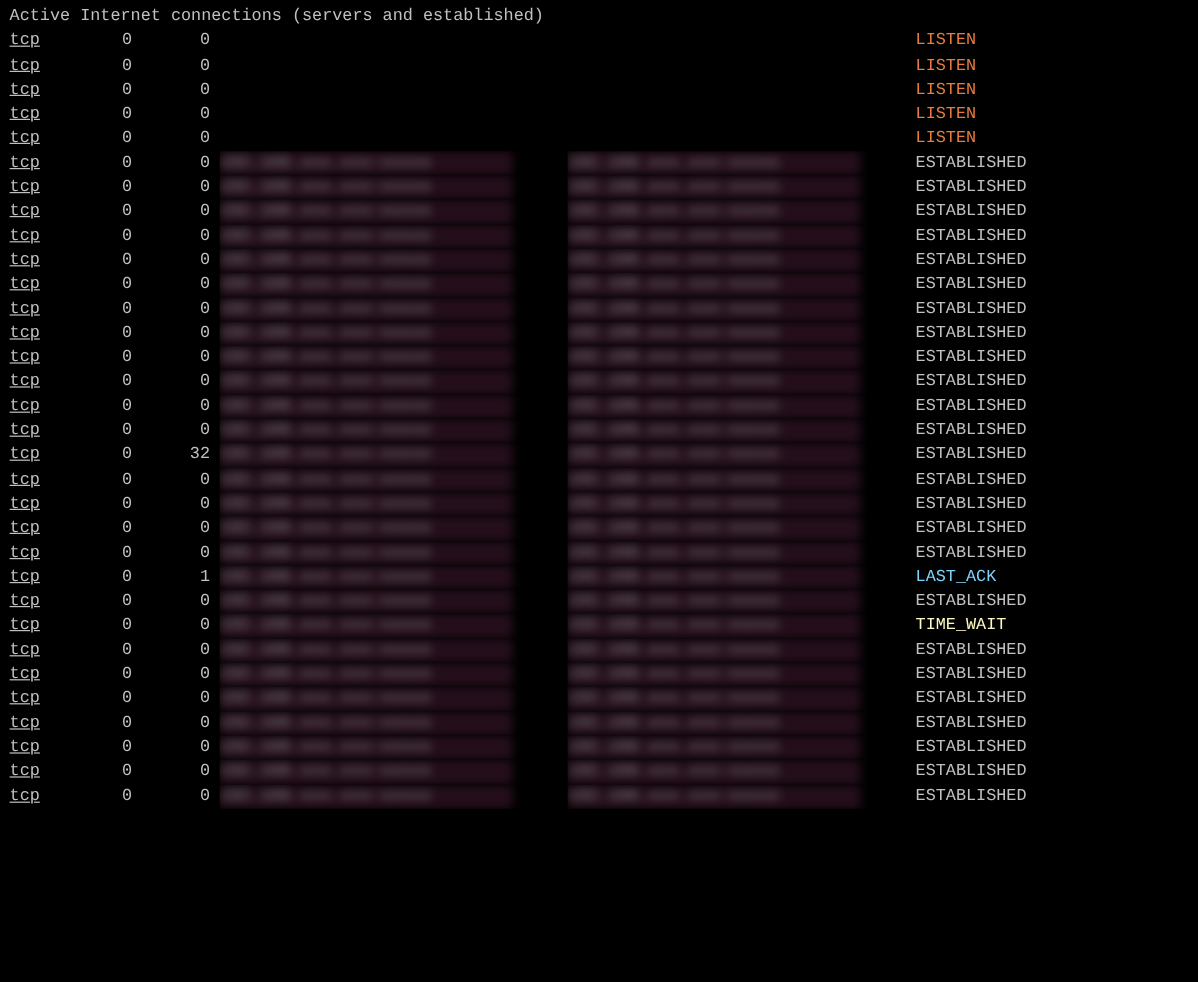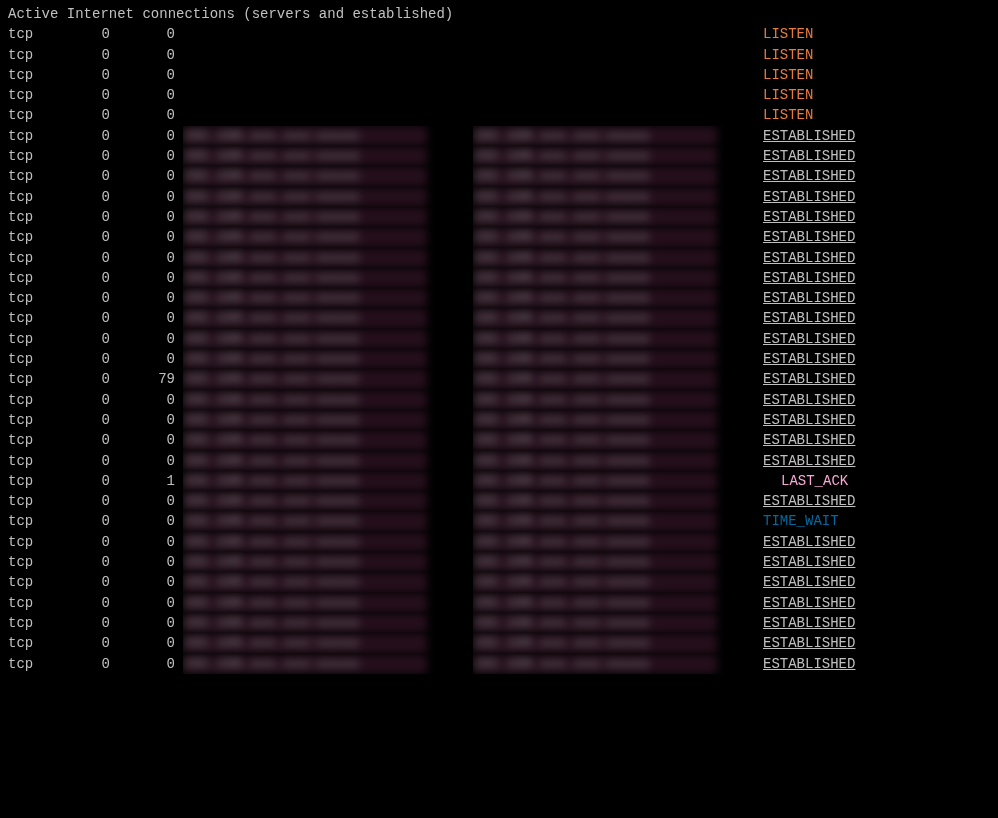"tcp" .col-proto { text-decoration: none -> underline }
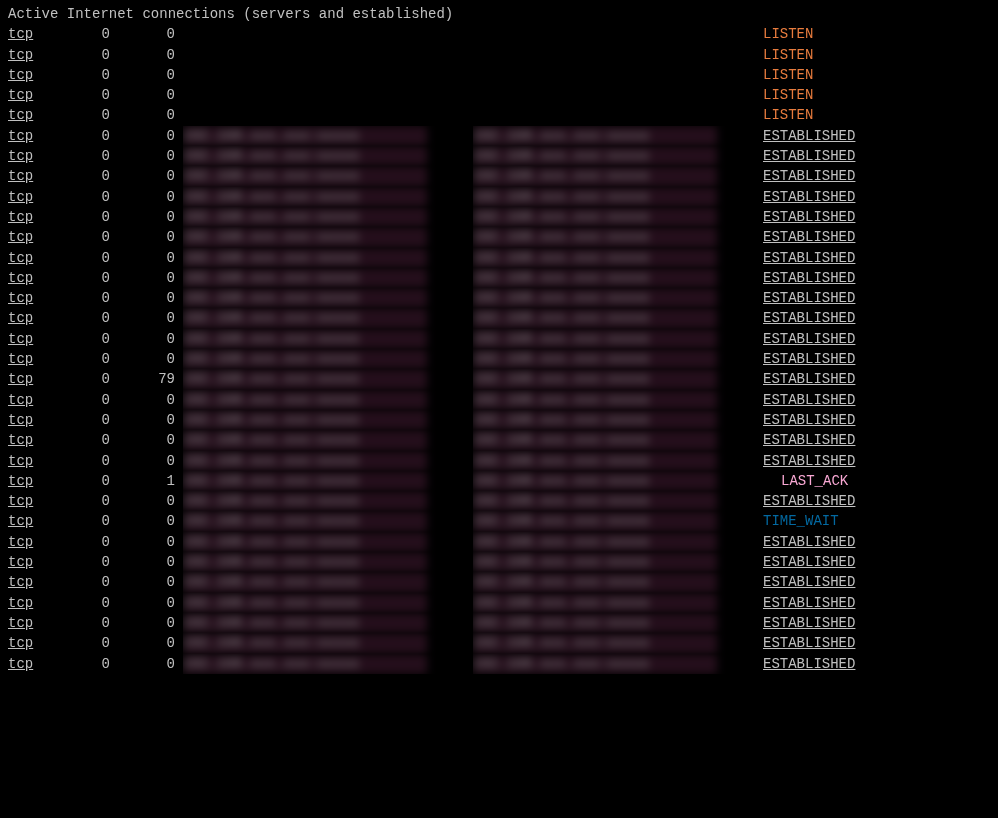"ESTABLISHED" .state-established { text-decoration: underline -> none }
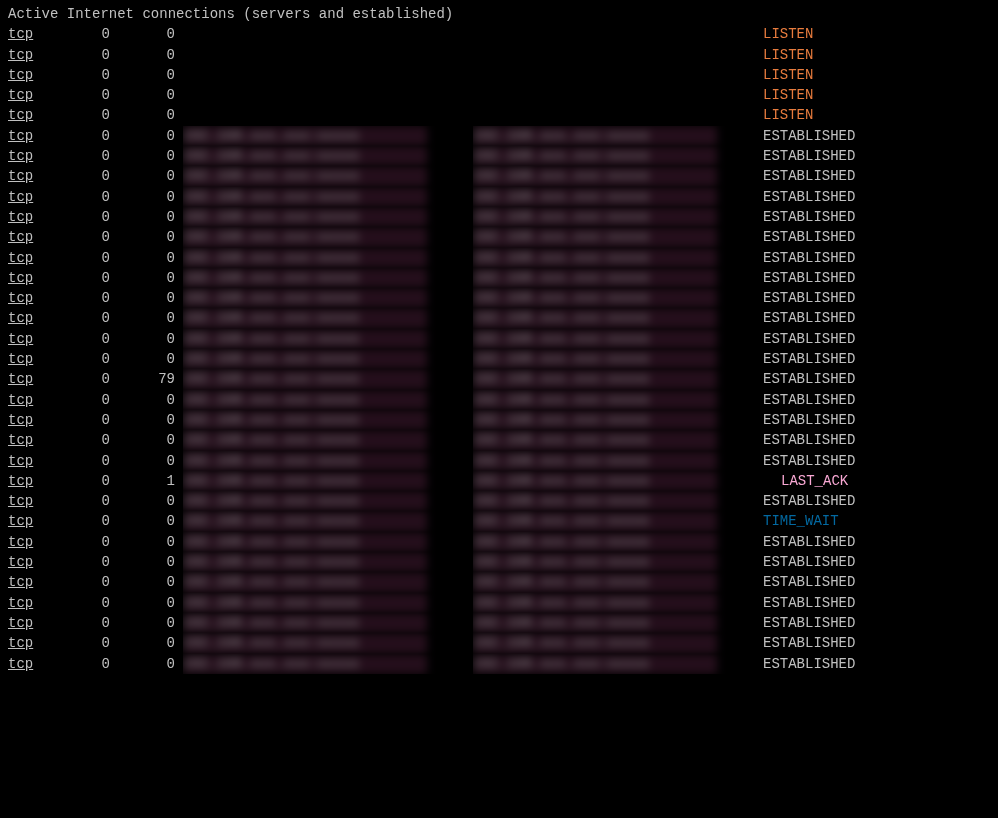"79" span.col-send { text: 79 -> 32 }
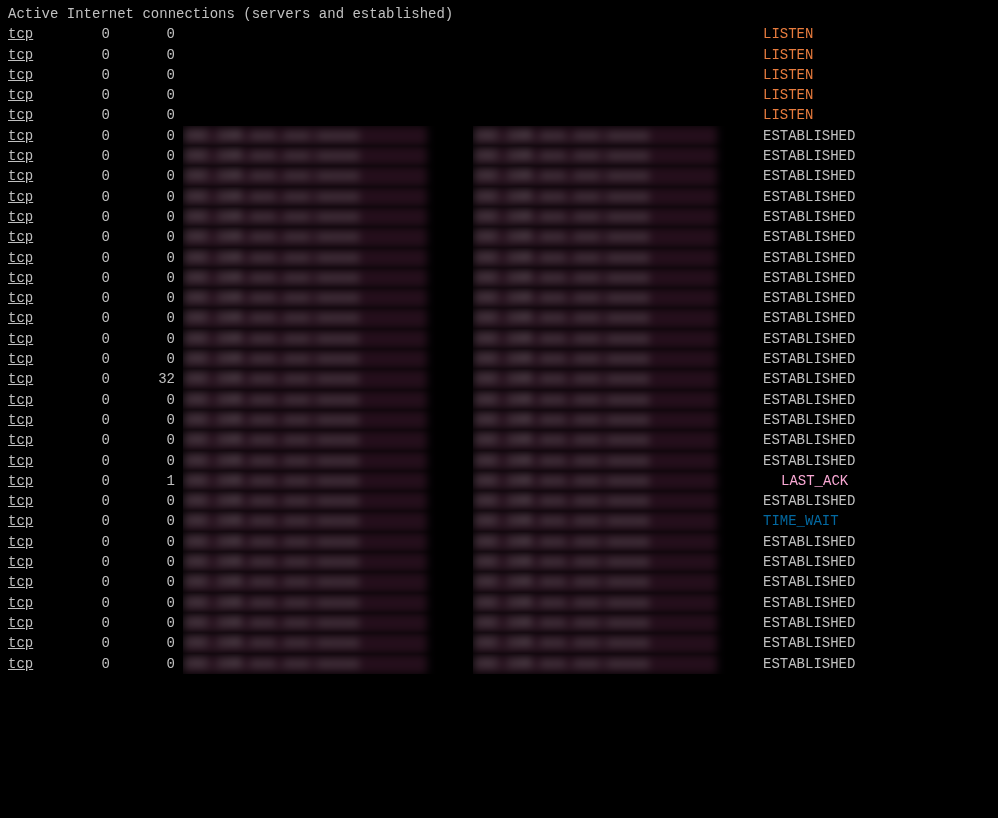"LAST_ACK" .state-last-ack { color: #f9a8d4 -> #7dd3fc; margin-left: 18px -> none }
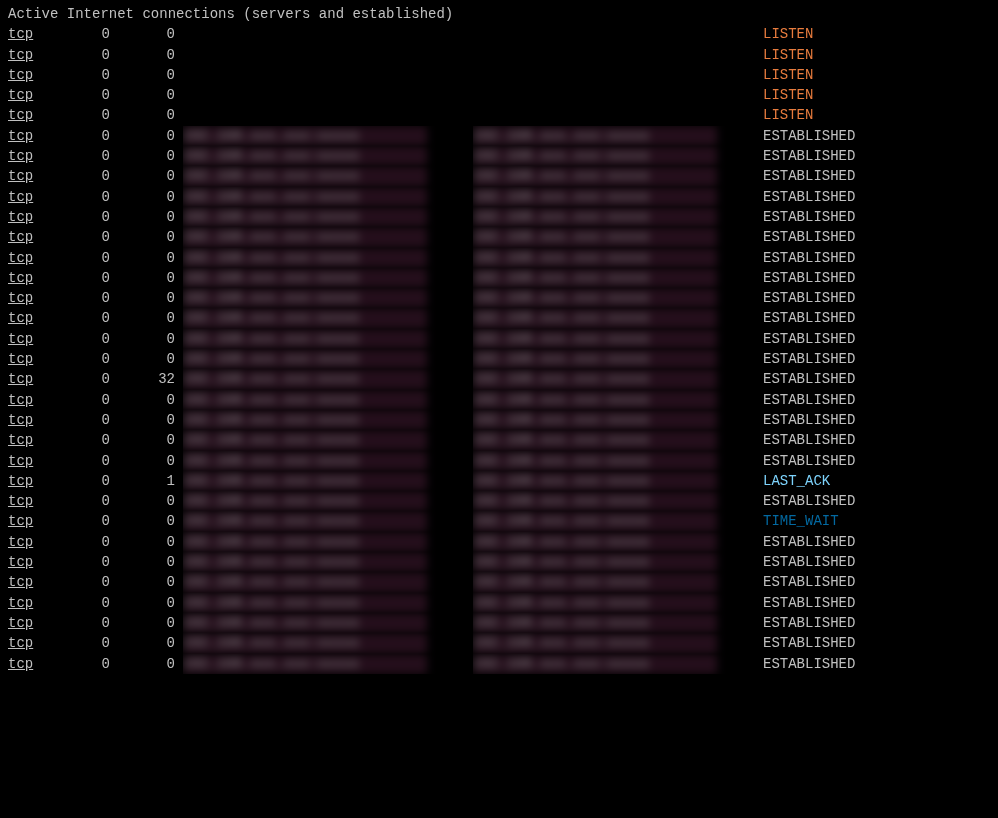"TIME_WAIT" .state-time-wait { color: #0369a1 -> #fef9c3 }
